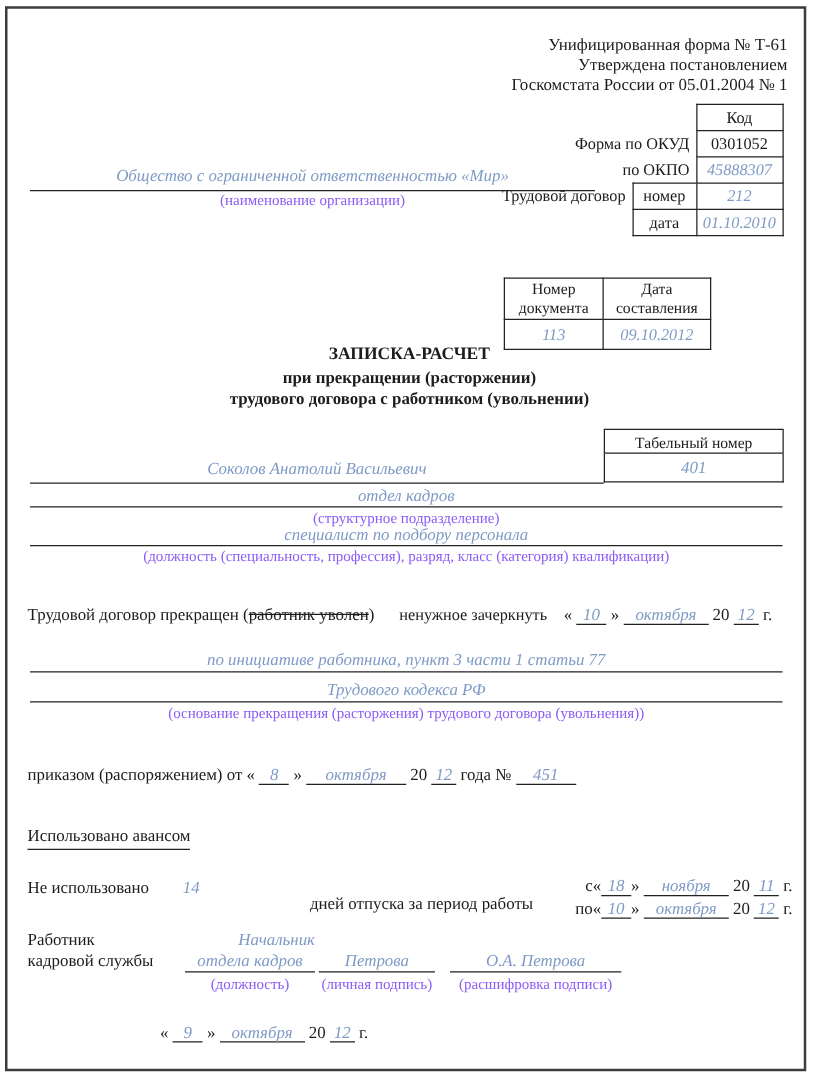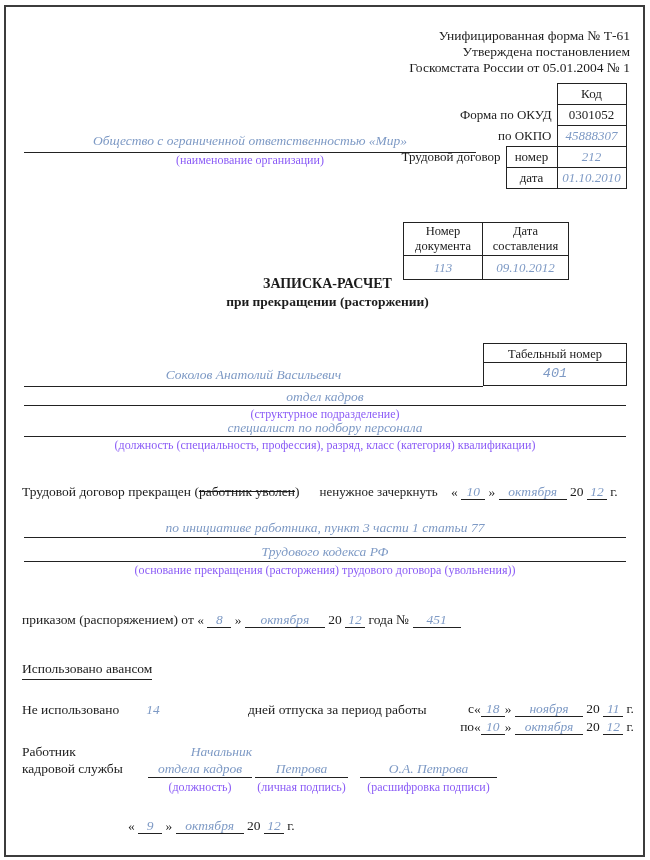"трудового договора с работником" div.t2 { html: none -> <div>трудового договора с работником (увольнении)</div> }
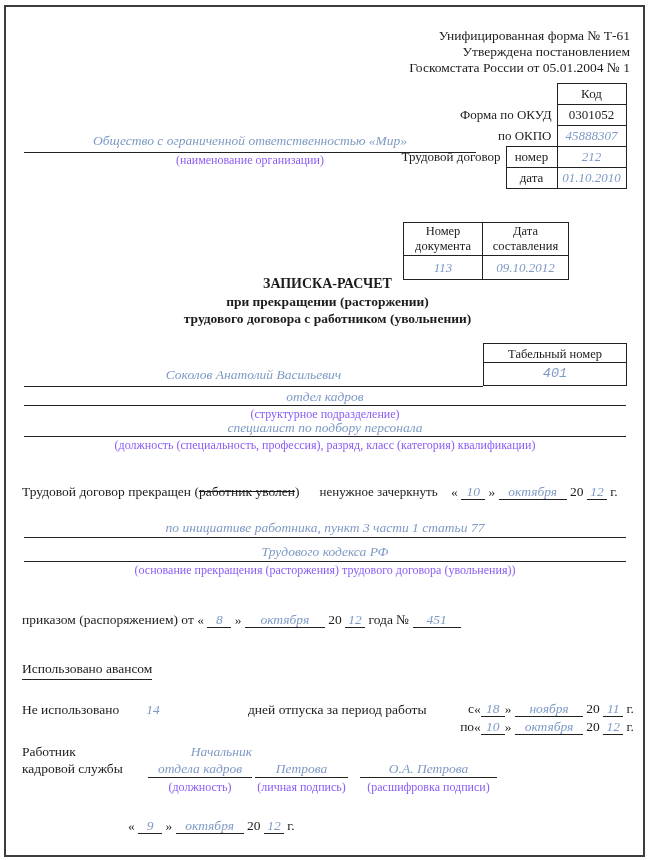"401" .tabbox .tv { font-family: Liberation Mono, monospace -> none }
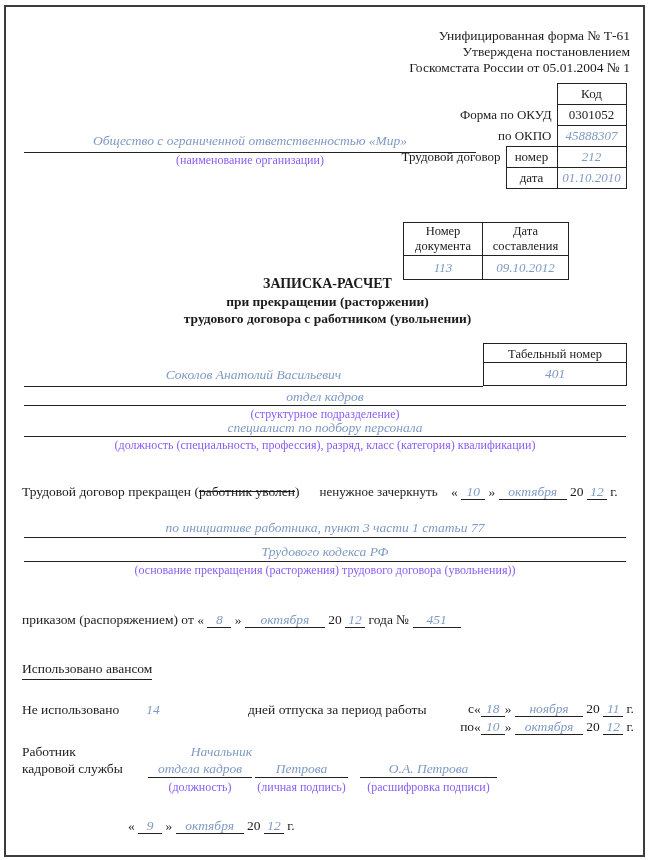"дней отпуска за период работы" .unused .period { top: 0 -> 13px }
